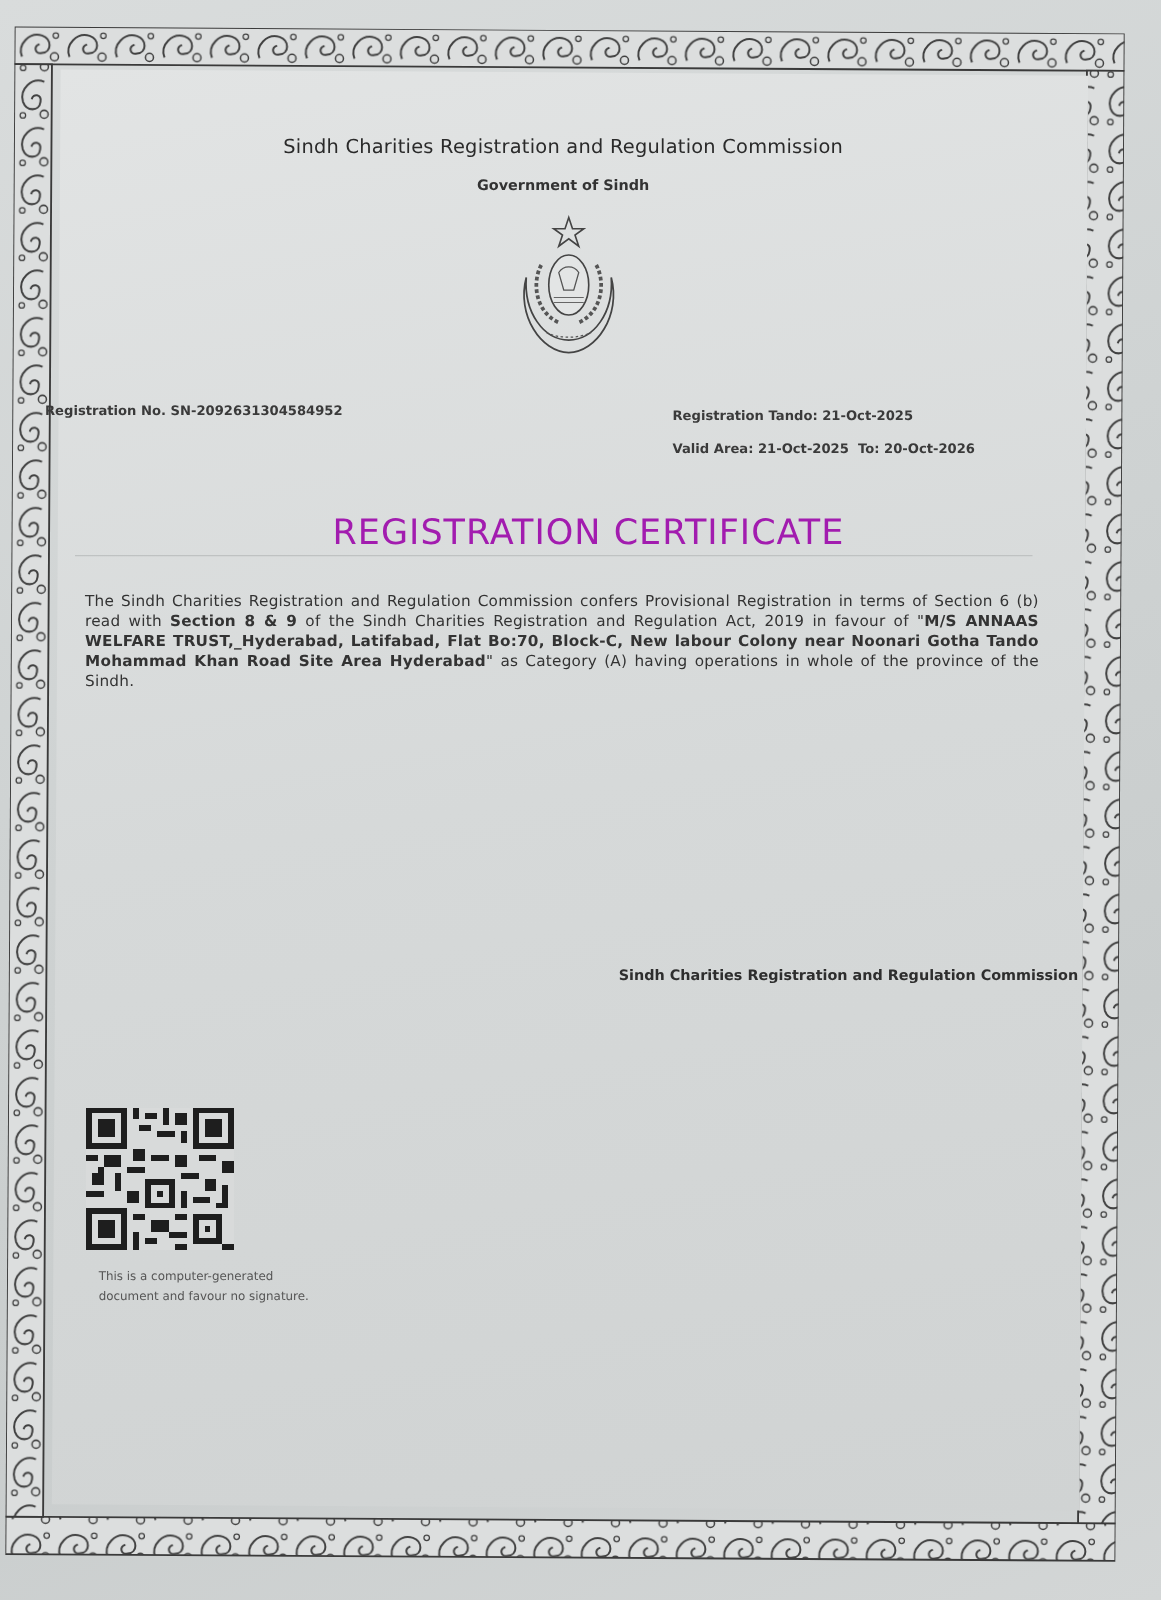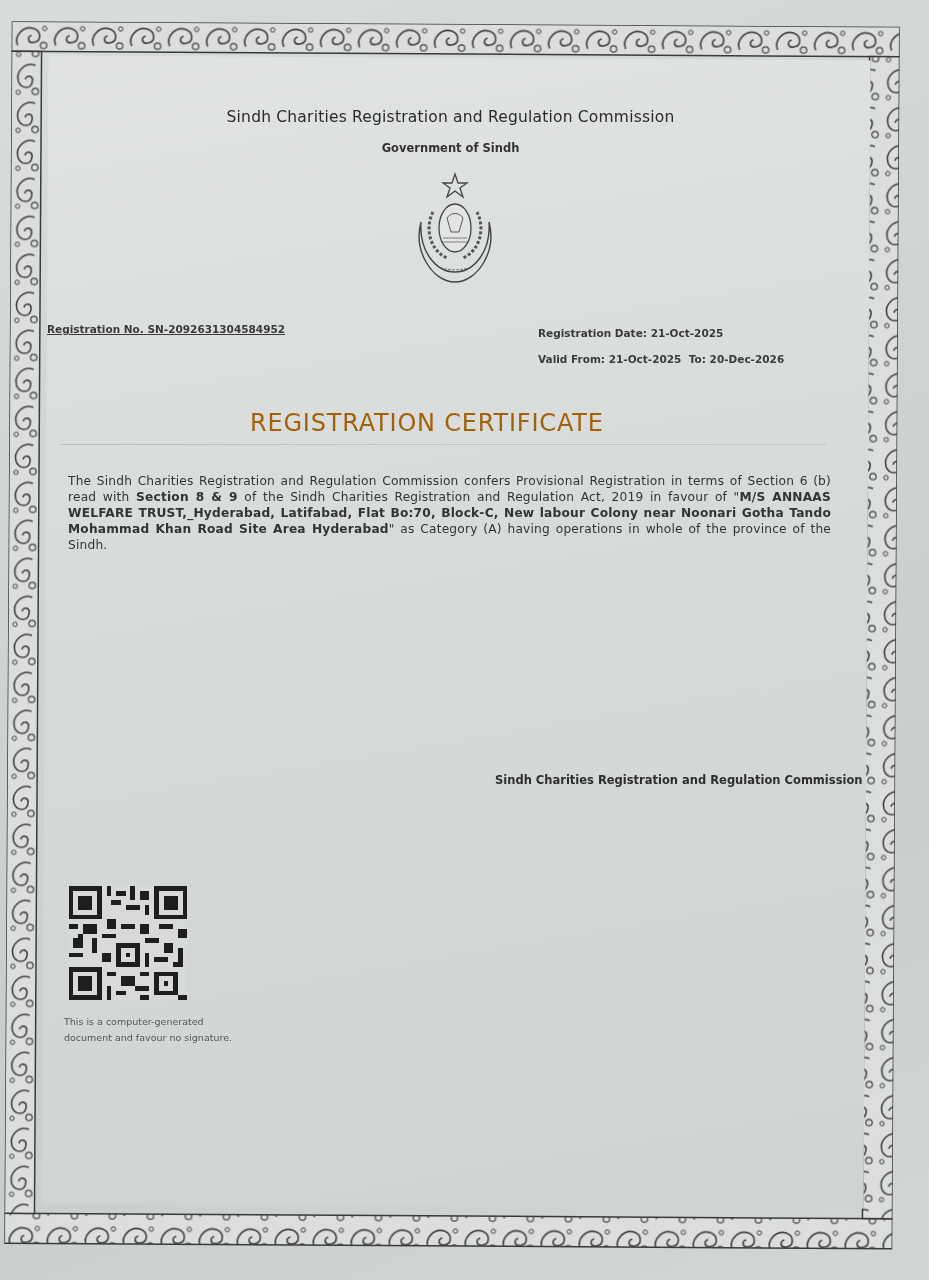"Registration No. SN-2092631304584952" .reg-no { left: 47px -> 36px; text-decoration: underline -> none }
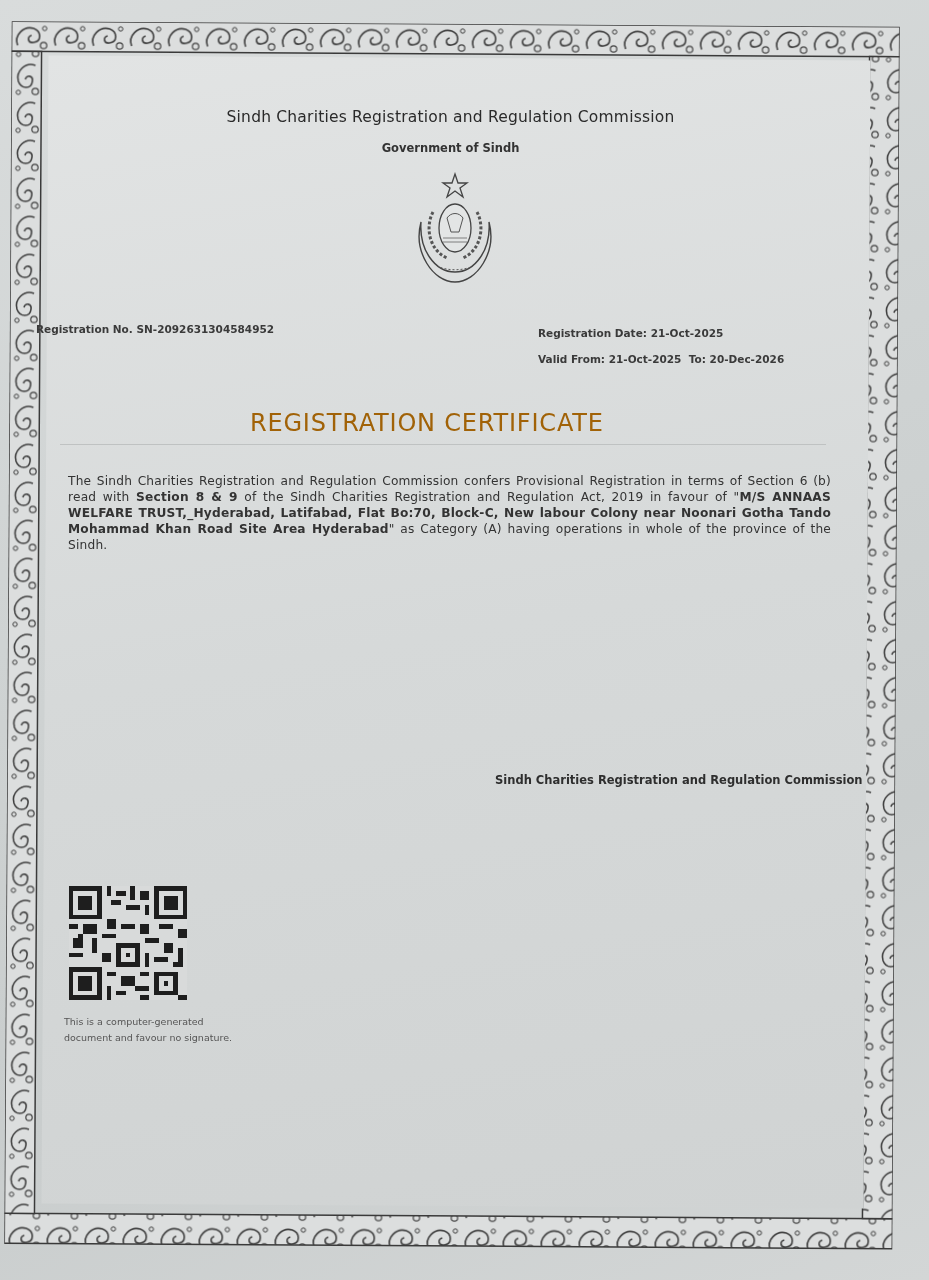"Registration Date:" span { text: Date -> Tando }
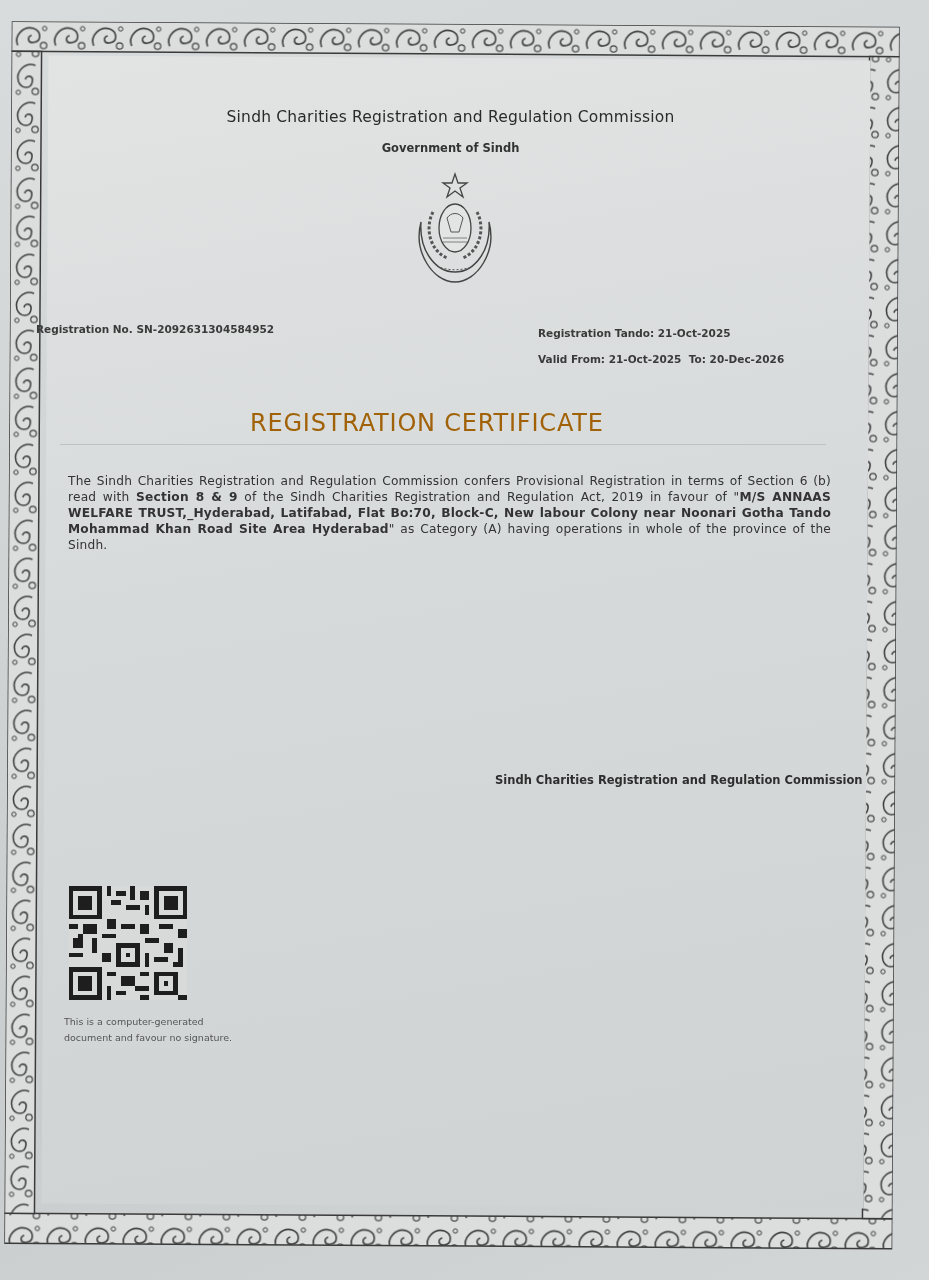"Valid From:" span { text: From -> Area }
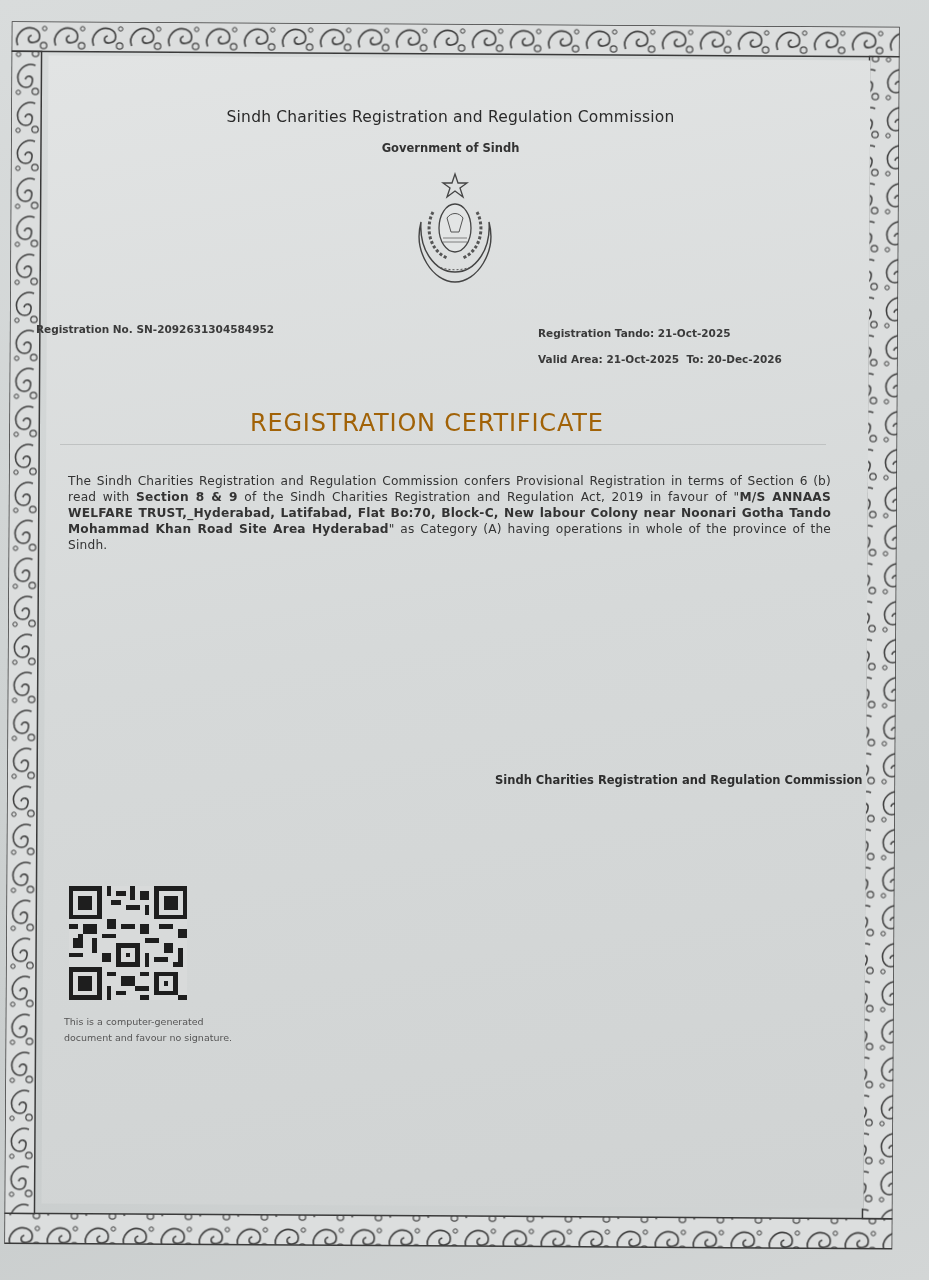"20-Dec-2026" span { text: 20-Dec-2026 -> 20-Oct-2026 }
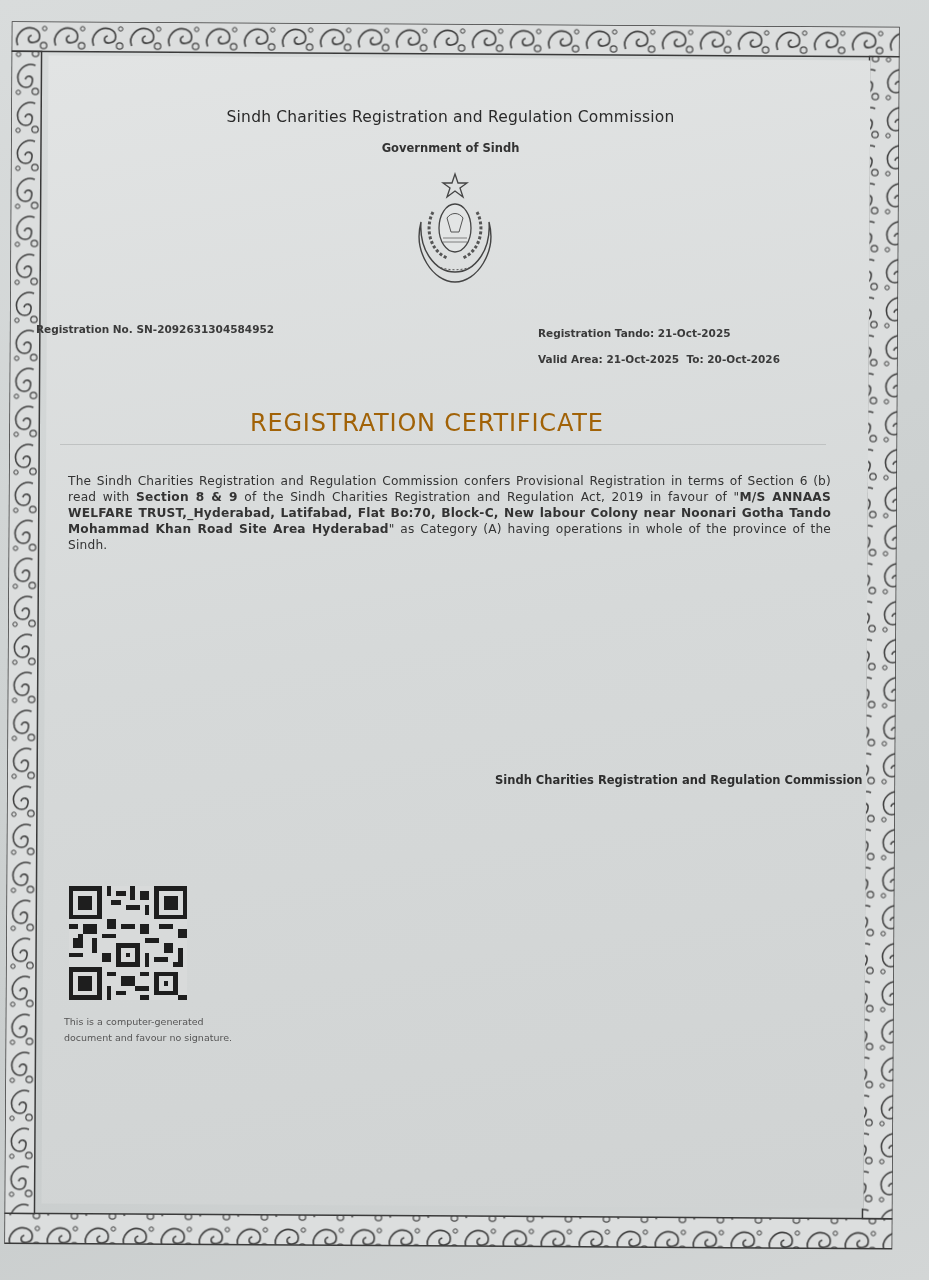"REGISTRATION CERTIFICATE" .cert-title { color: #a16207 -> #a21caf; font-size: 24px -> 28px; left: 250px -> 266px }
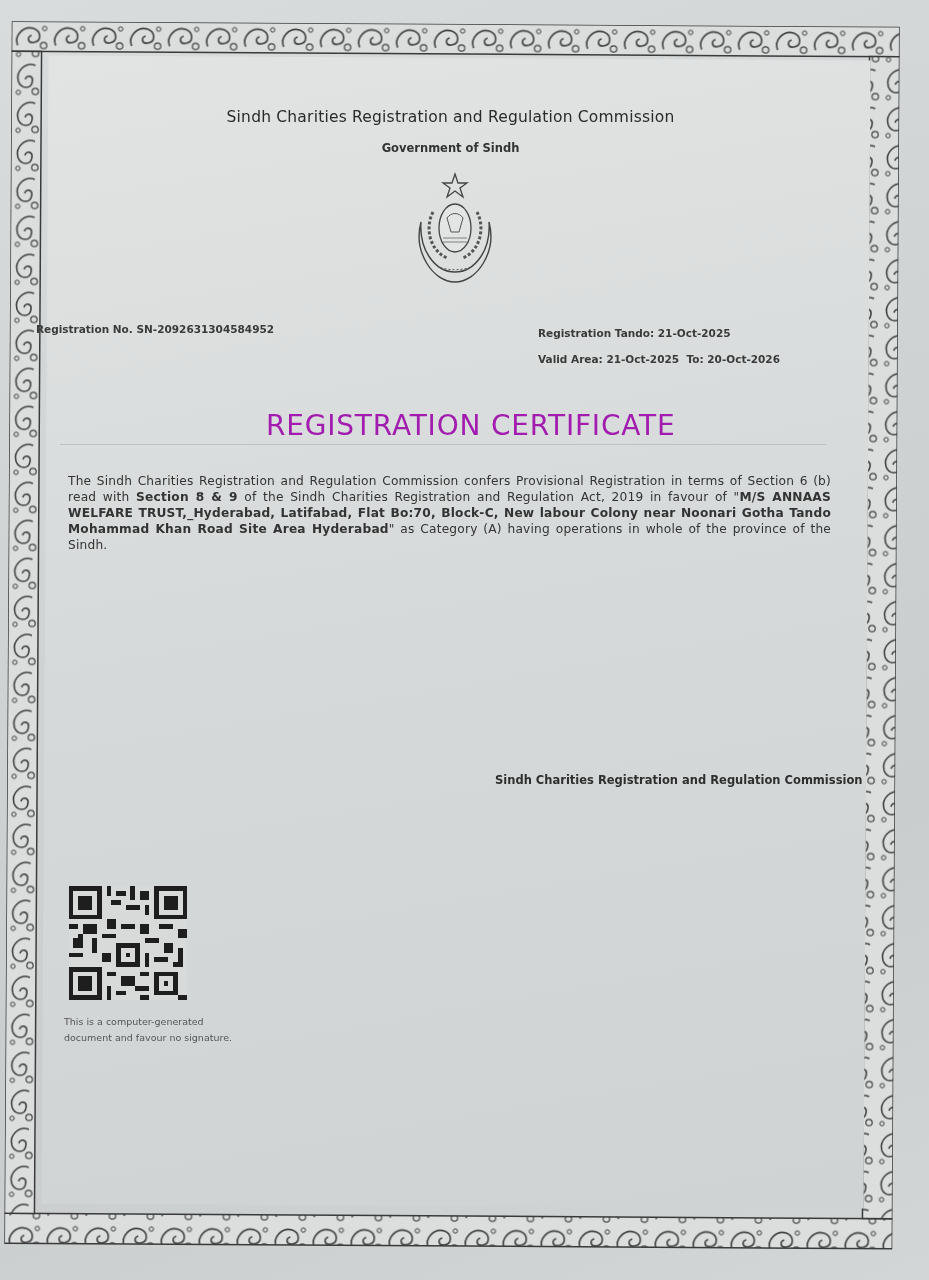"This is a computer-generated" .note { left: 64px -> 79px }
